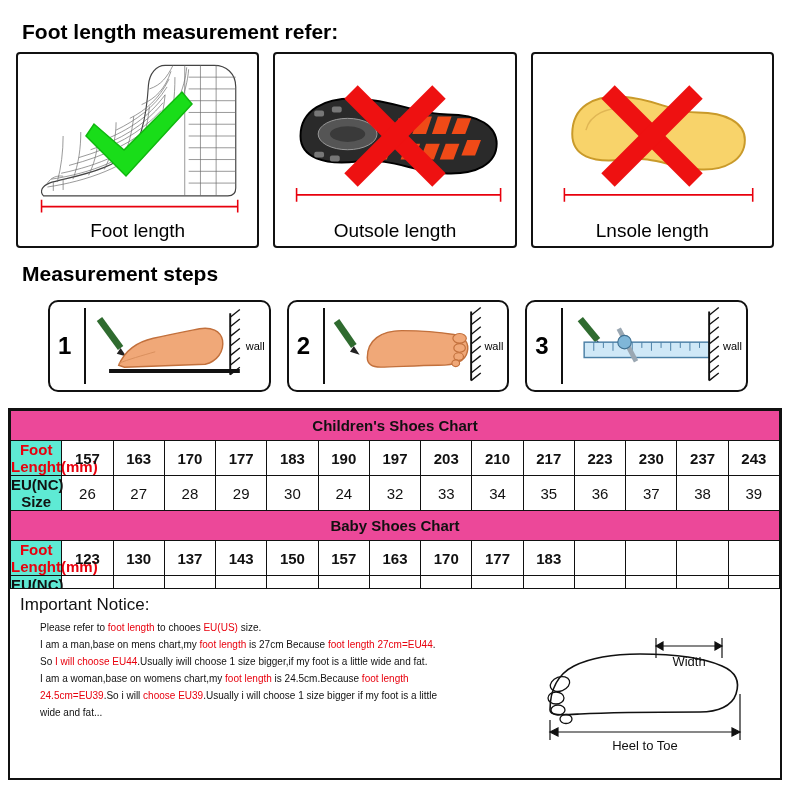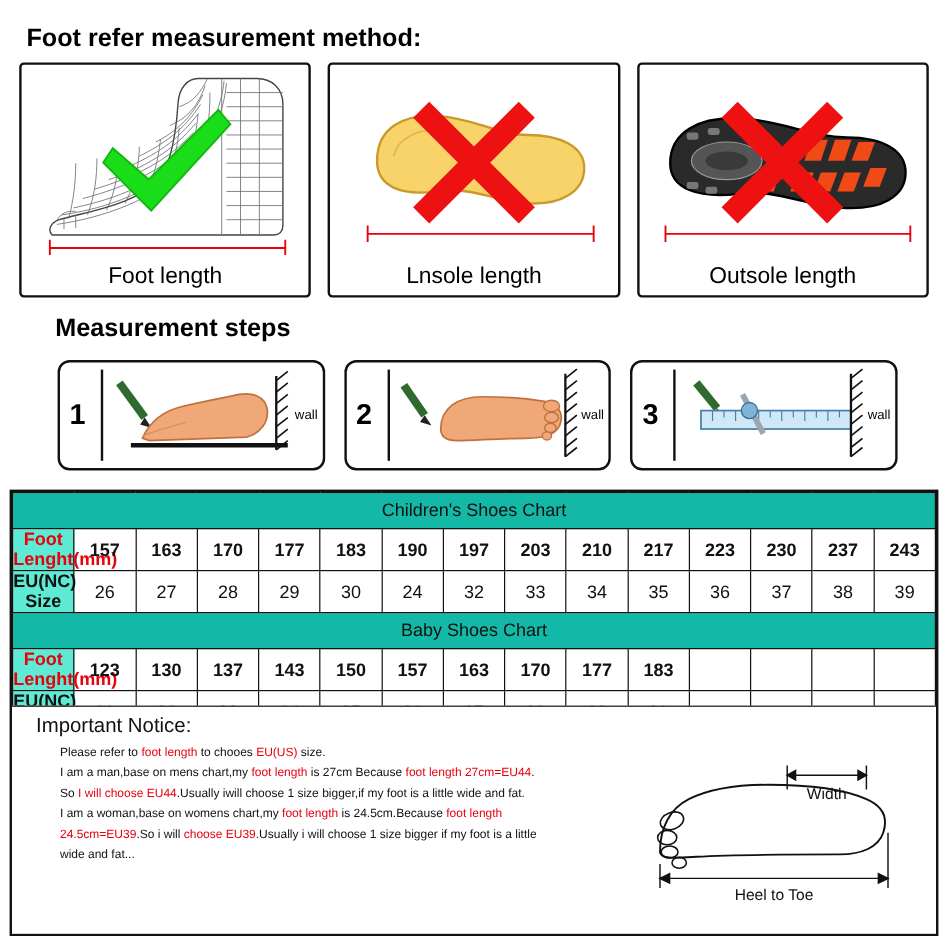"Foot refer measurement method:" div.sec-title { text: refer measurement method -> length measurement refer }
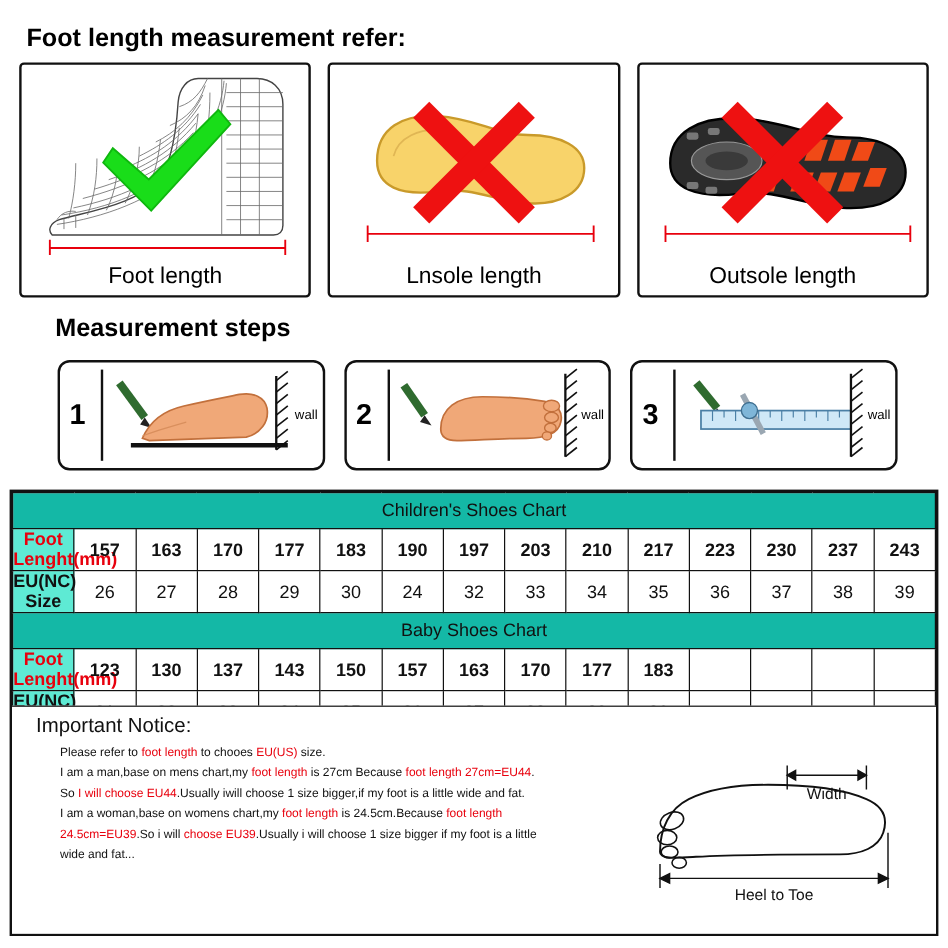"Lnsole length" div.method-box { order: before "Outsole length" -> after "Outsole length" }
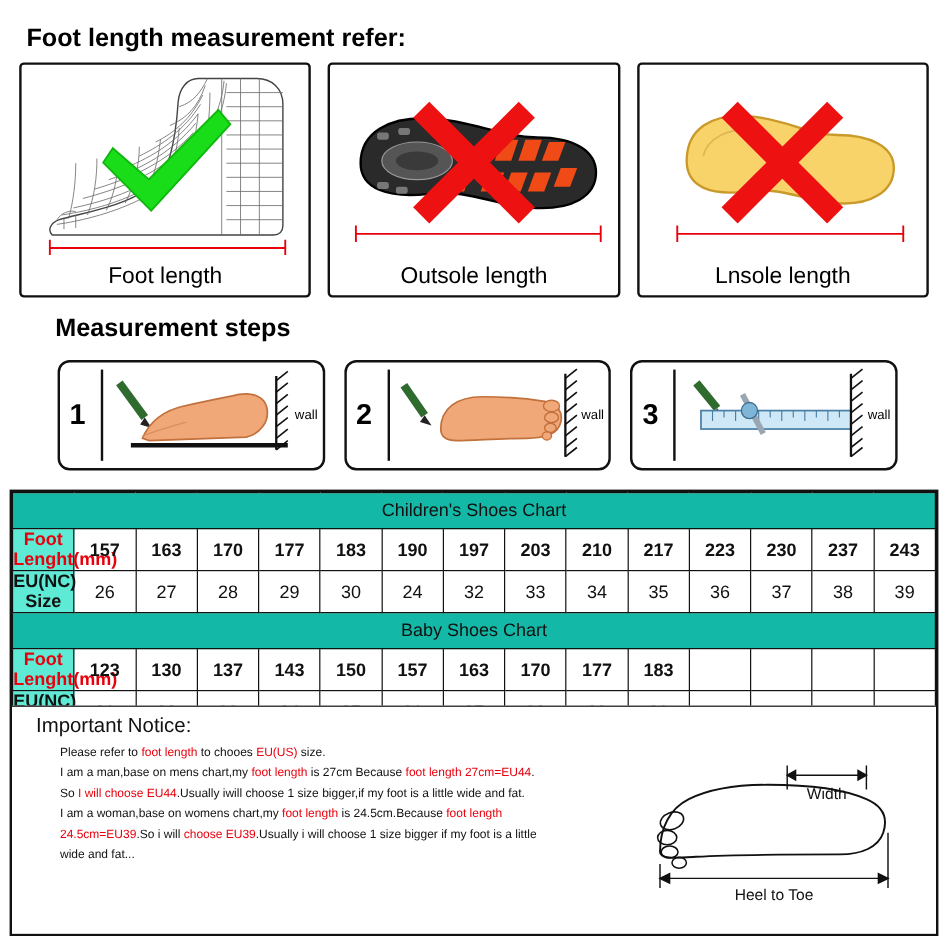"Measurement steps" #title-steps { margin-left: 24px -> none }
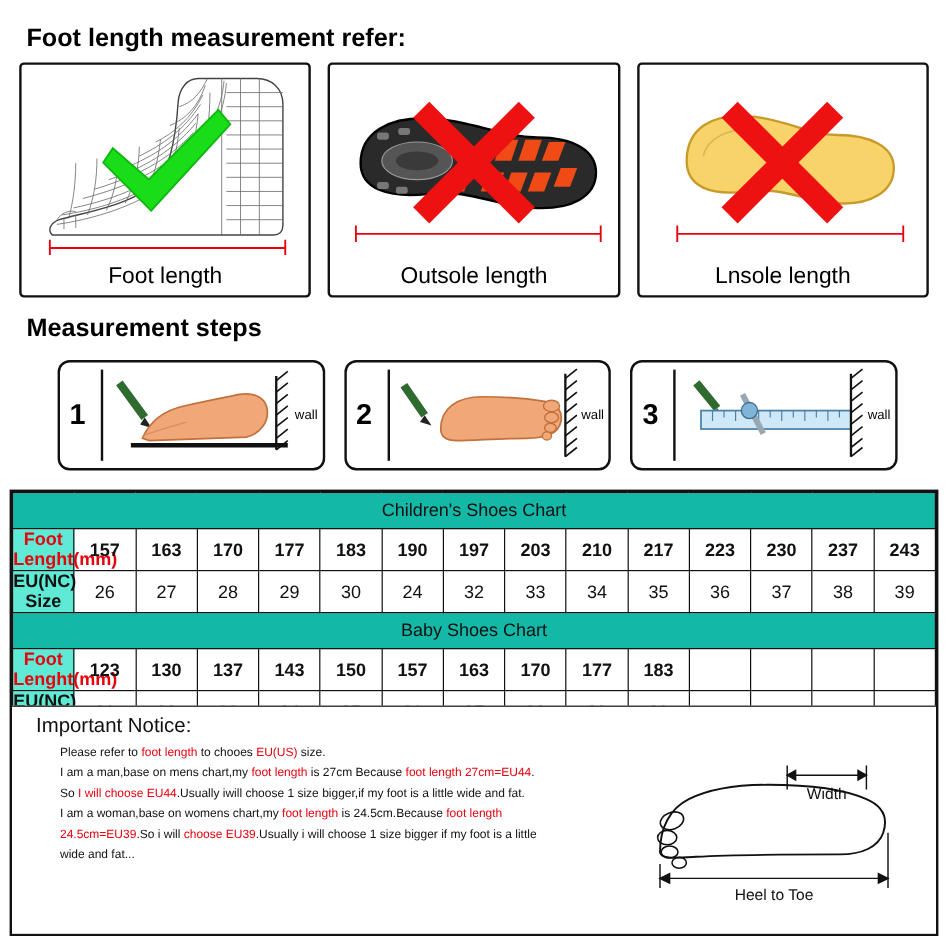"Children's Shoes Chart" .chart-head td { background: #14b8a6 -> #ec4899; font-weight: normal -> bold }
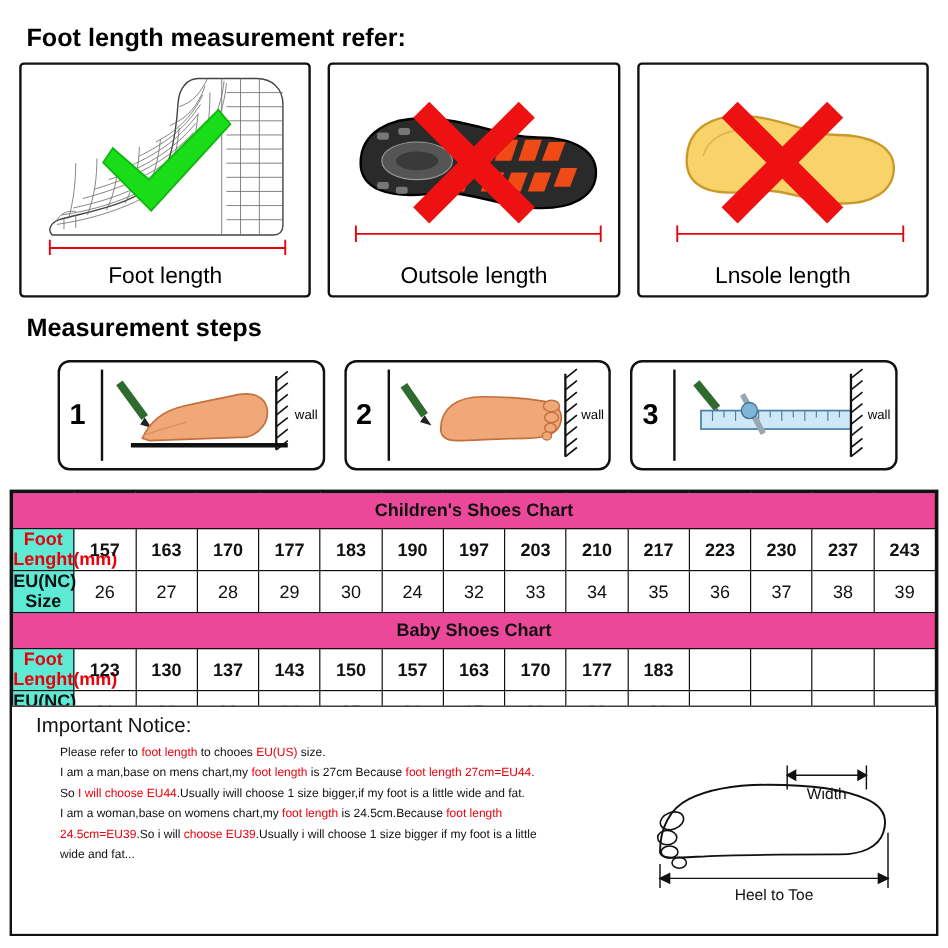"Important Notice:" #notice { padding: 6px 10px 0 20px -> 6px 10px 0 10px }
